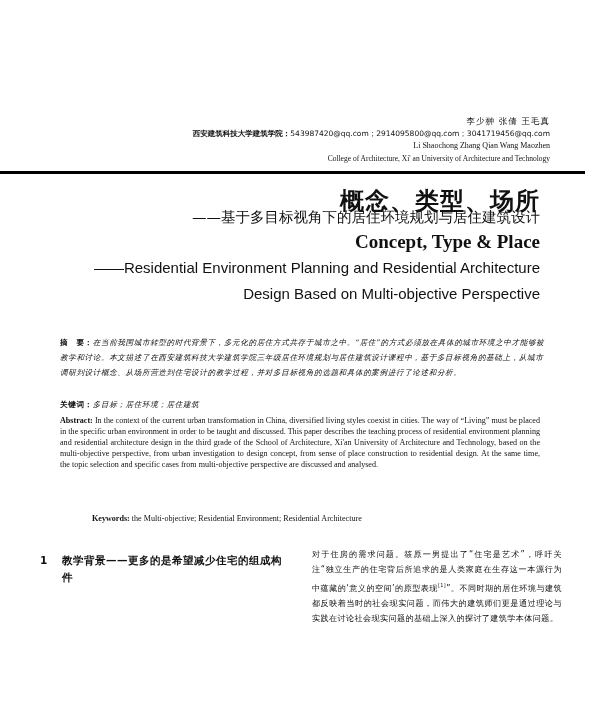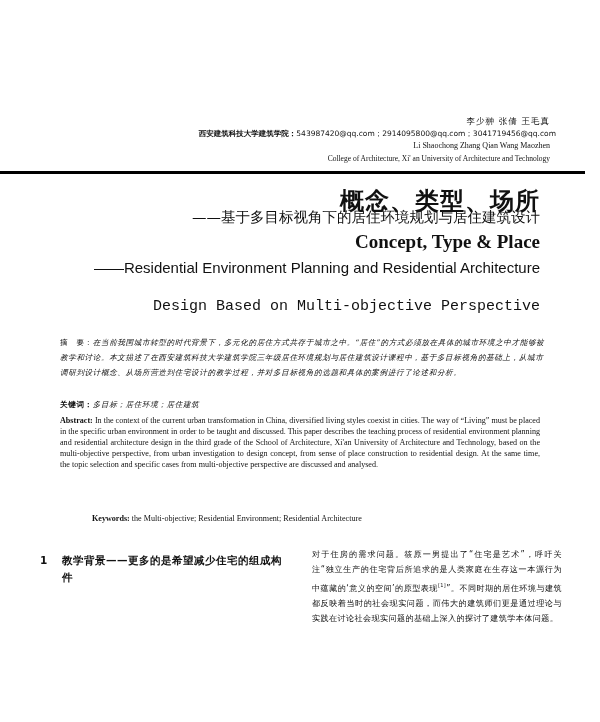"西安建筑科技大学建筑学院：543987420@qq.com；2914095800" .affil-cn { right: 44px -> 50px }
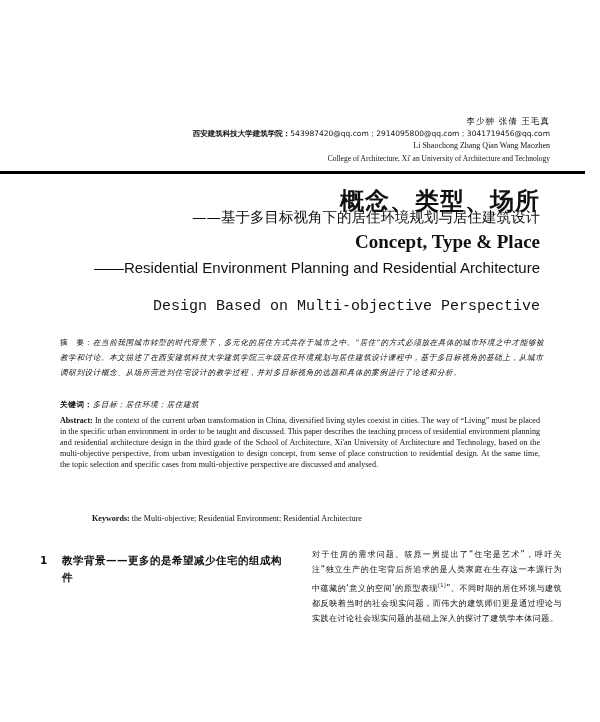"Design Based on Multi-objective" .subtitle-en-2 { font-family: Liberation Mono, monospace -> Liberation Sans, sans-serif; top: 298px -> 285px }
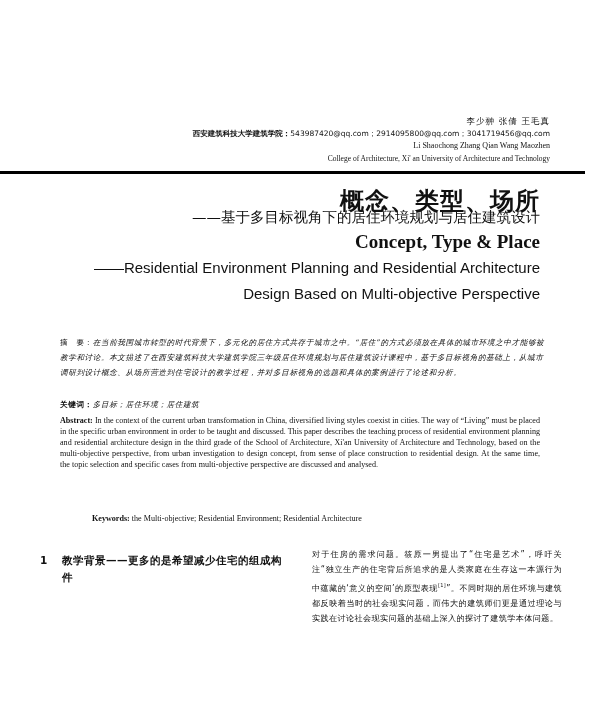"摘 要：" .abstract-cn .lbl { font-weight: normal -> bold }
